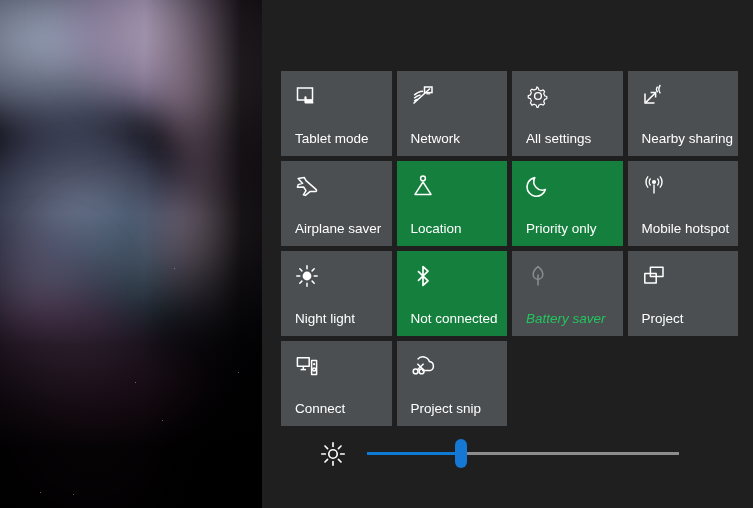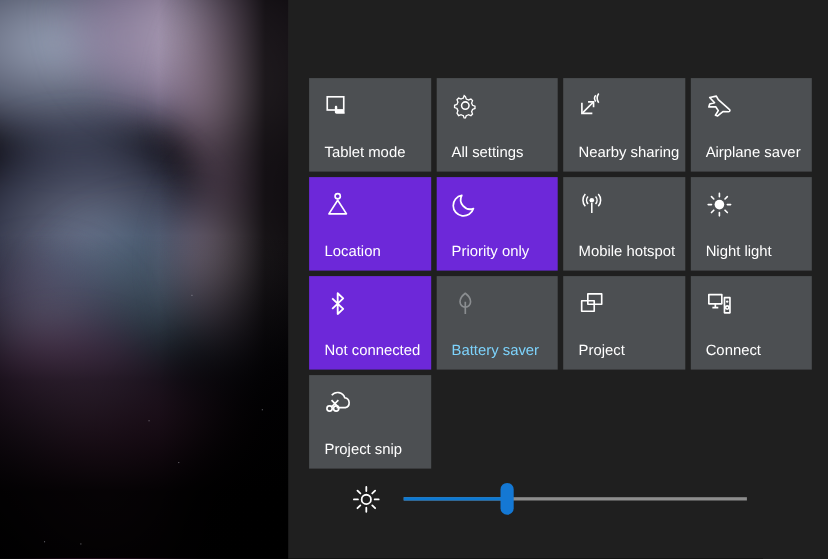"Network" div.tile { html: none -> <div> <span> <svg> <path></path> <path></path> <path></path> <path></path> <rect></rect> <path></path> </svg> </span> <span>Network</span> </div> }
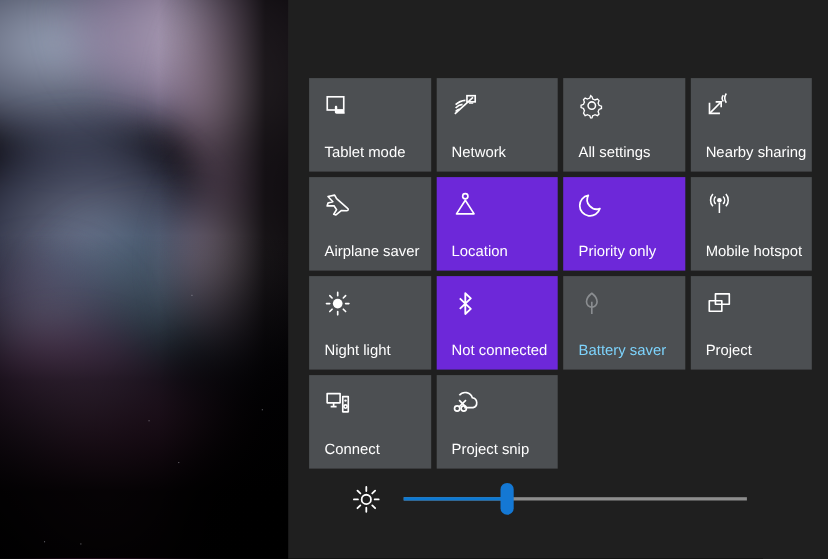"Location" .tile.on { background: #6d28d9 -> #15803d }
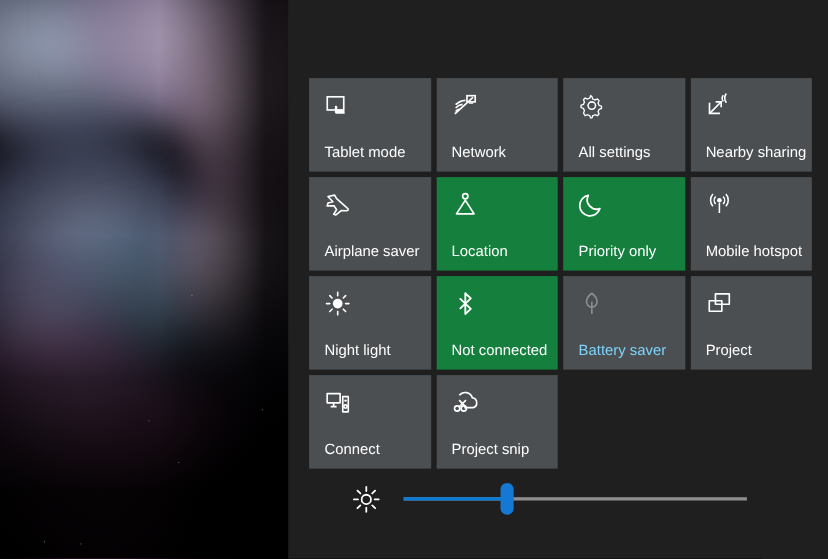"Battery saver" .tile.disabled .t-label { color: #7dd3fc -> #22c55e; font-style: none -> italic }
